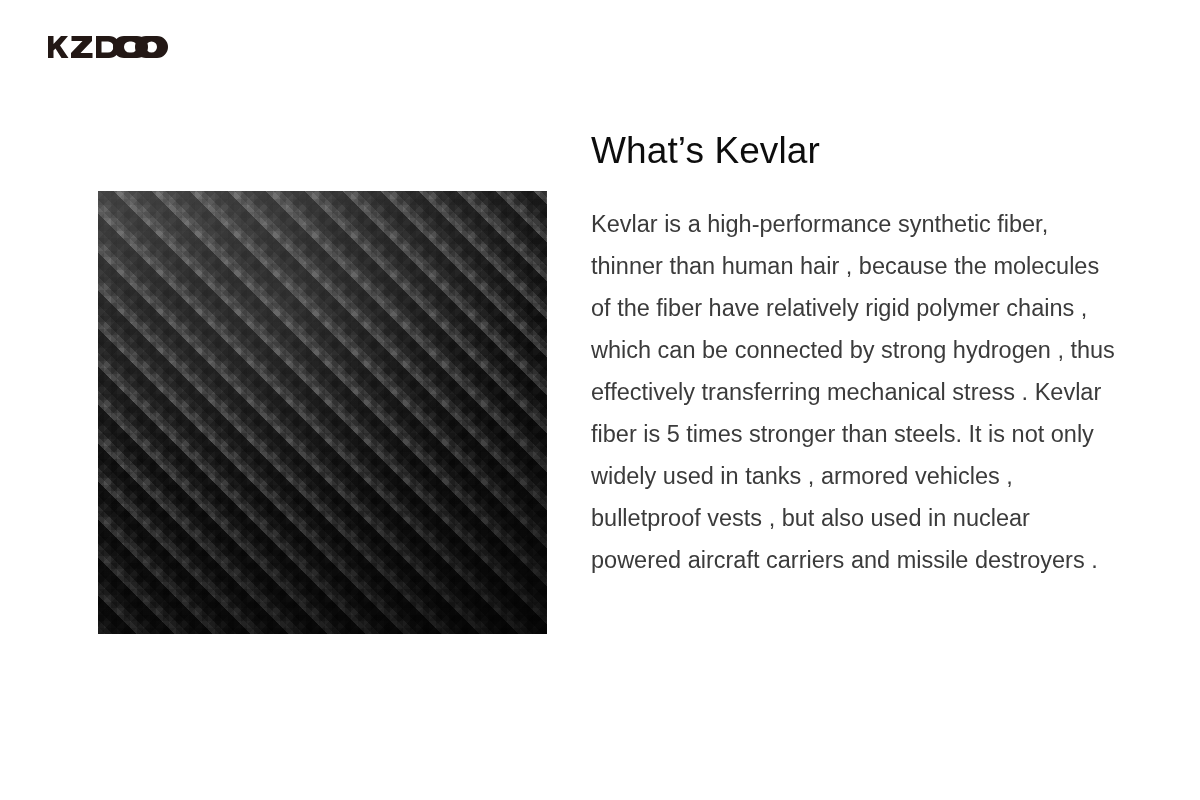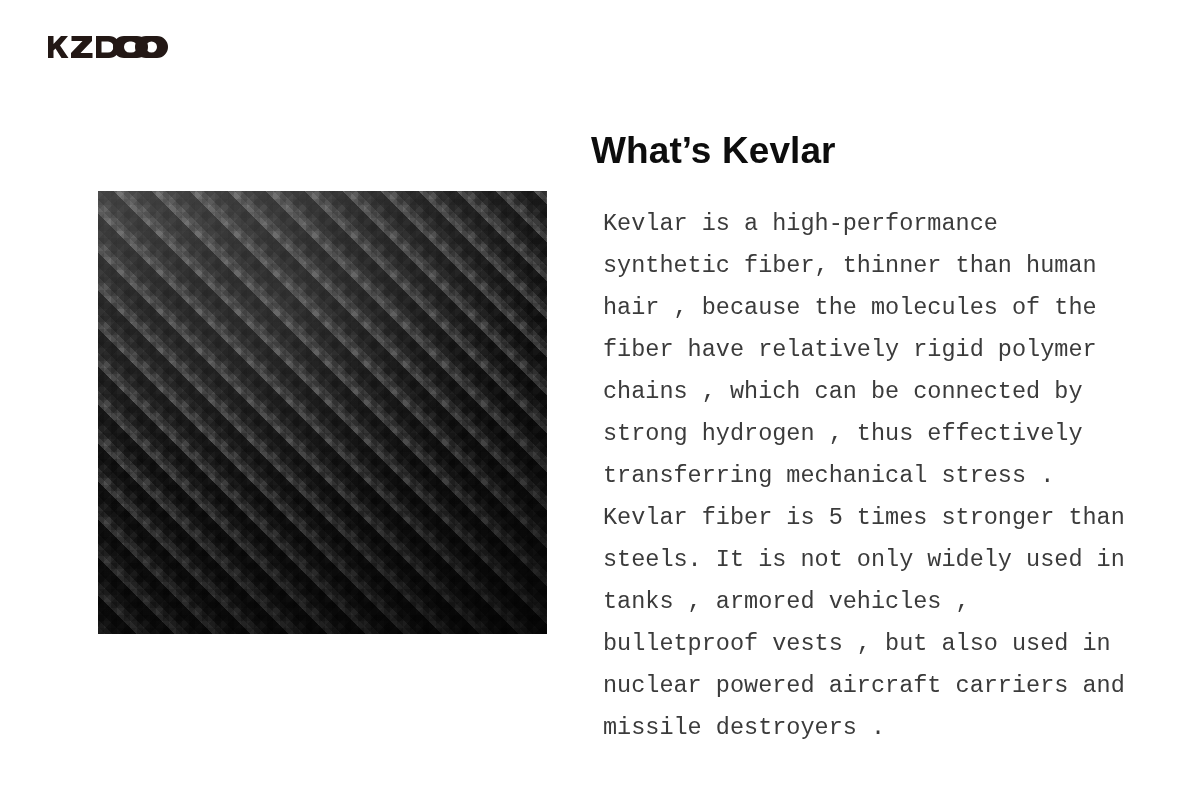"What’s Kevlar" .headline { font-weight: 700 -> 400 }
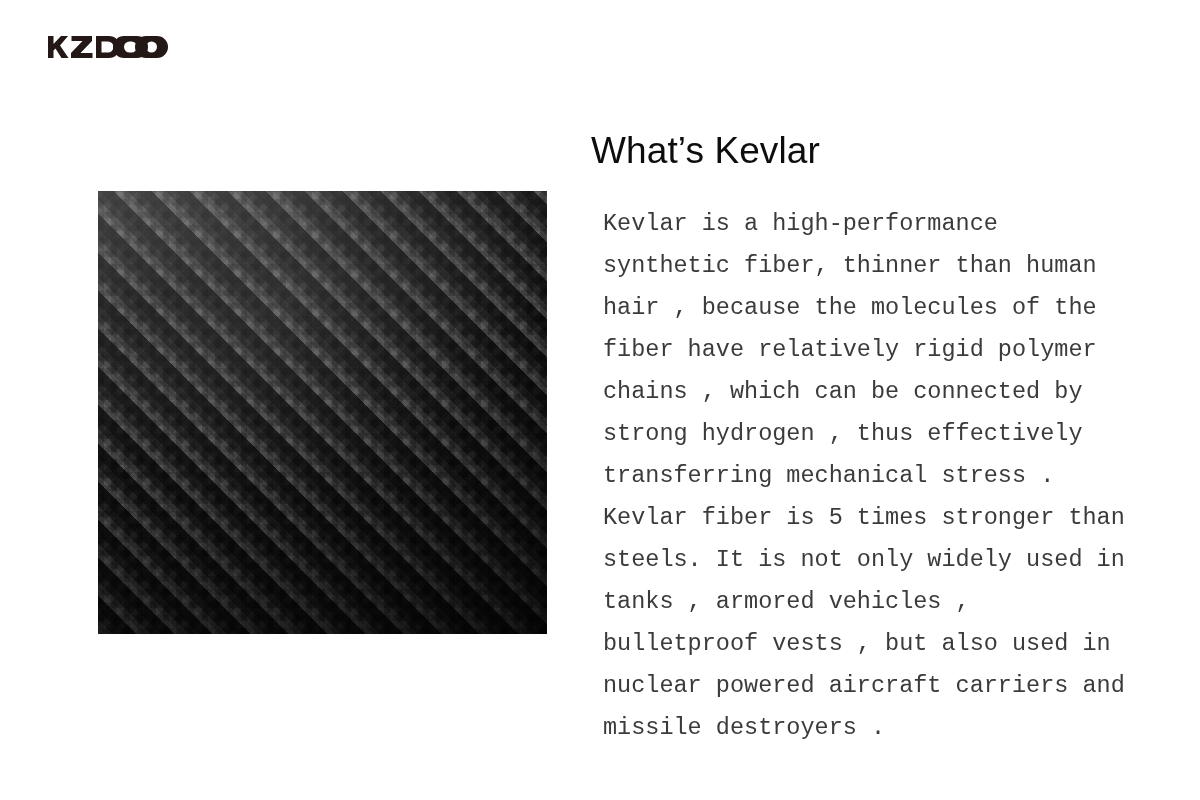"Kevlar is a high-performance synthetic" .body-copy { font-family: Liberation Mono, monospace -> none; left: 12px -> 0 }
